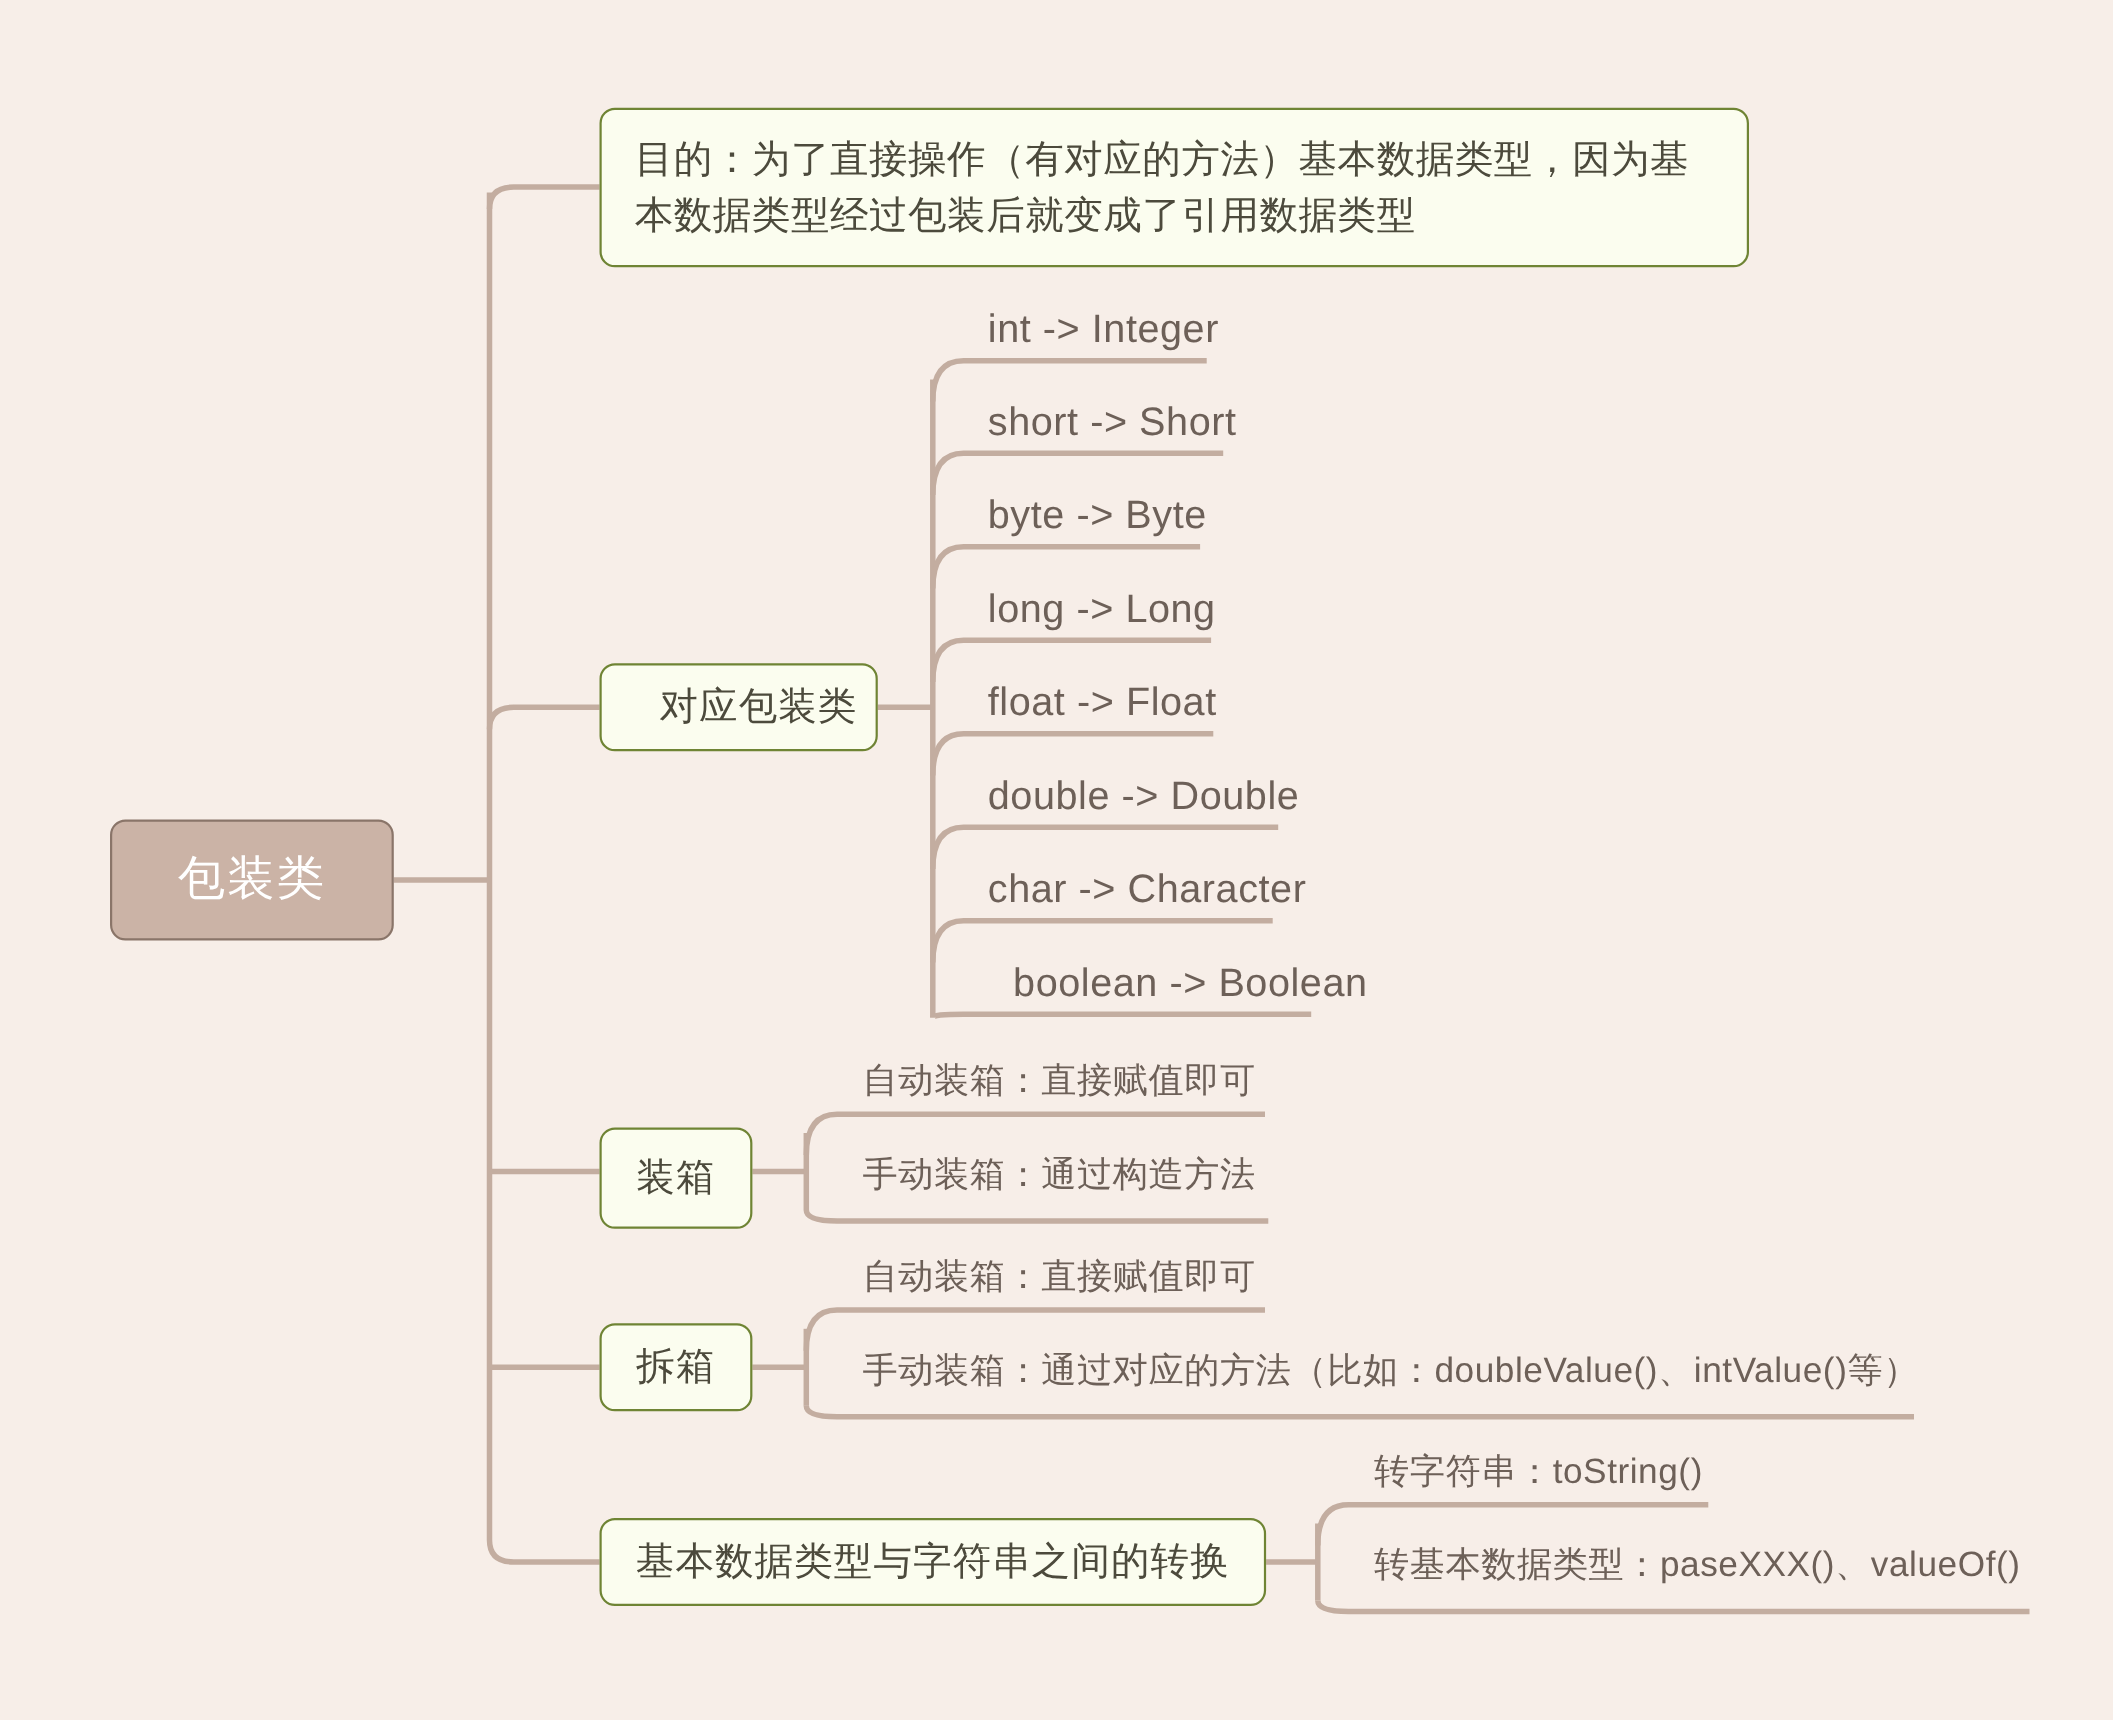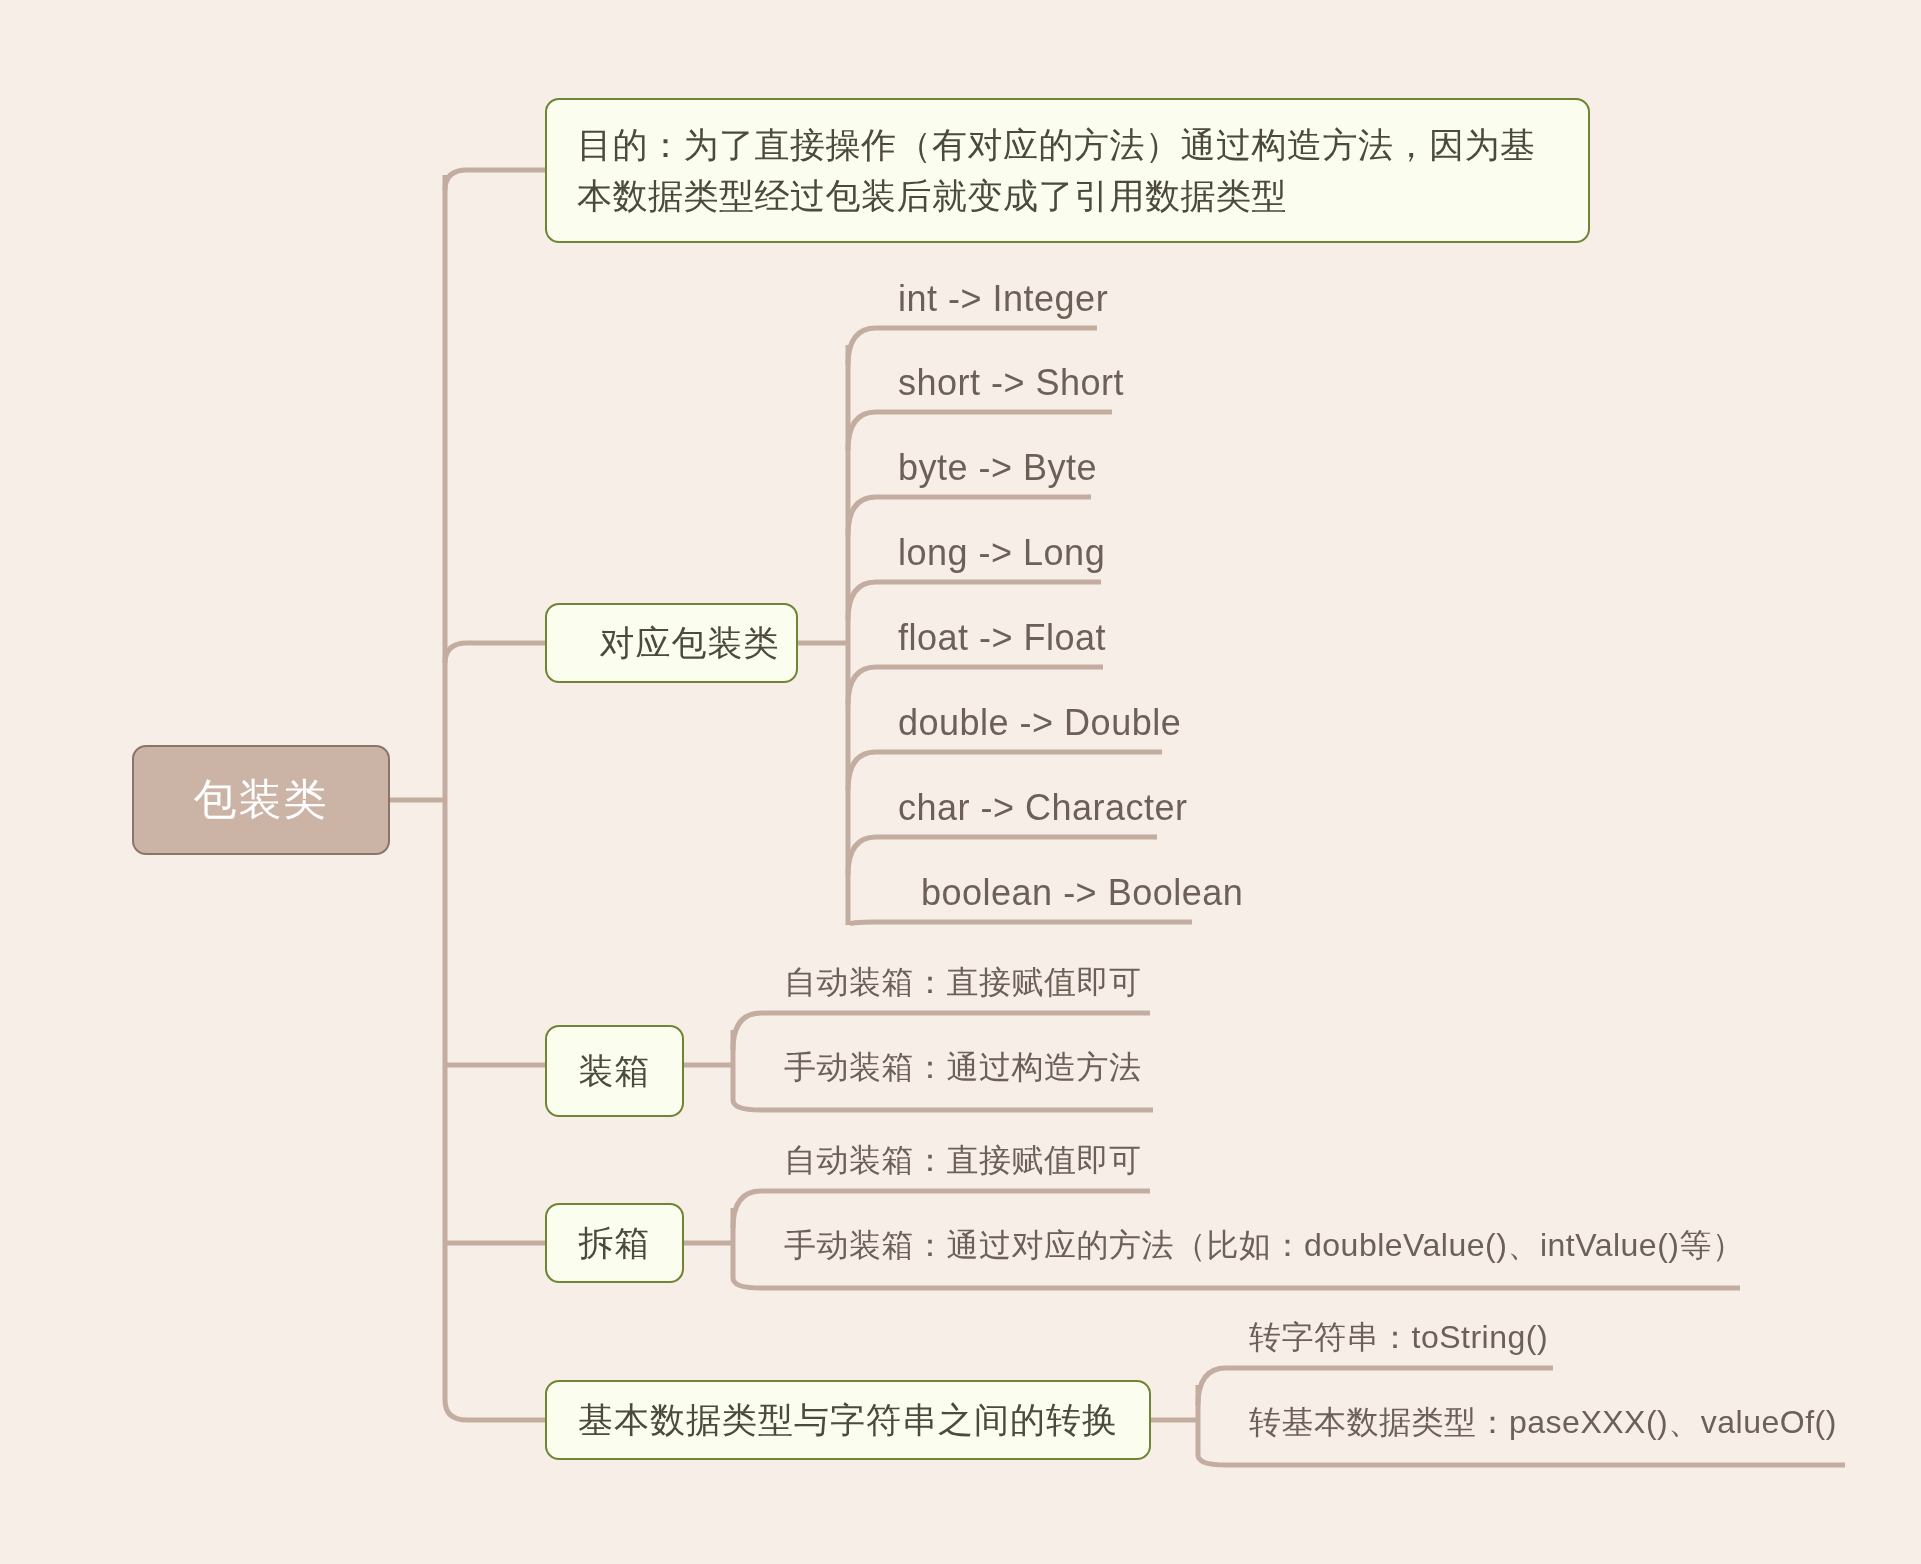"目的：为了直接操作（有对应的方法）通过构造方法，因为基" span.topic-text { text: 通过构造方法 -> 基本数据类型 }
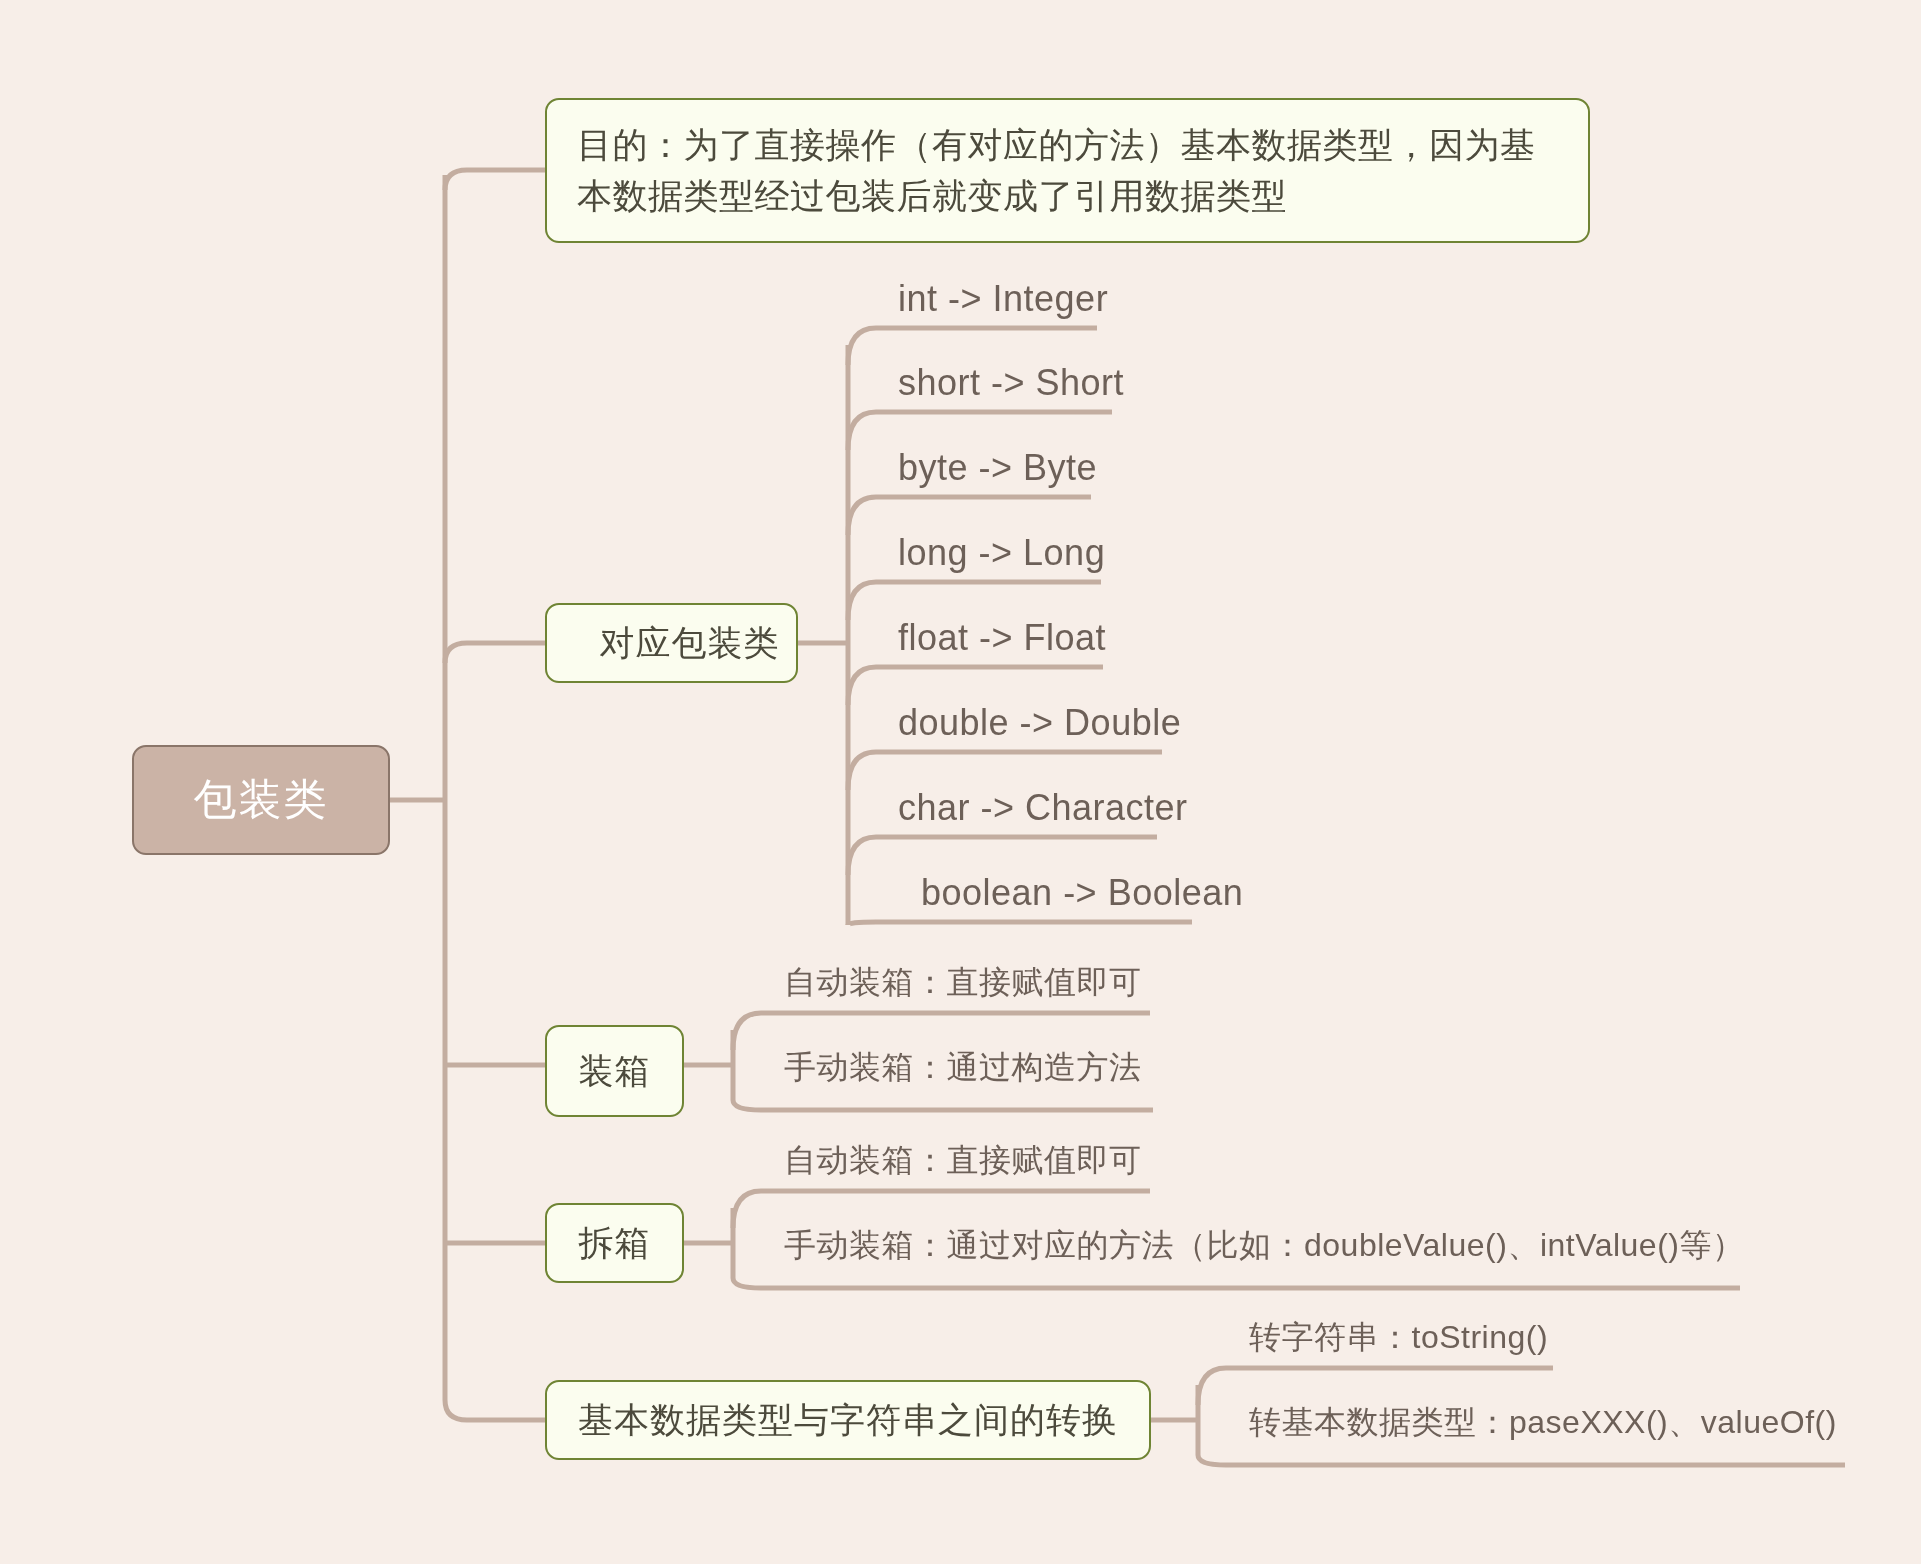"包装类" div.node { margin-left: 32px -> none }
